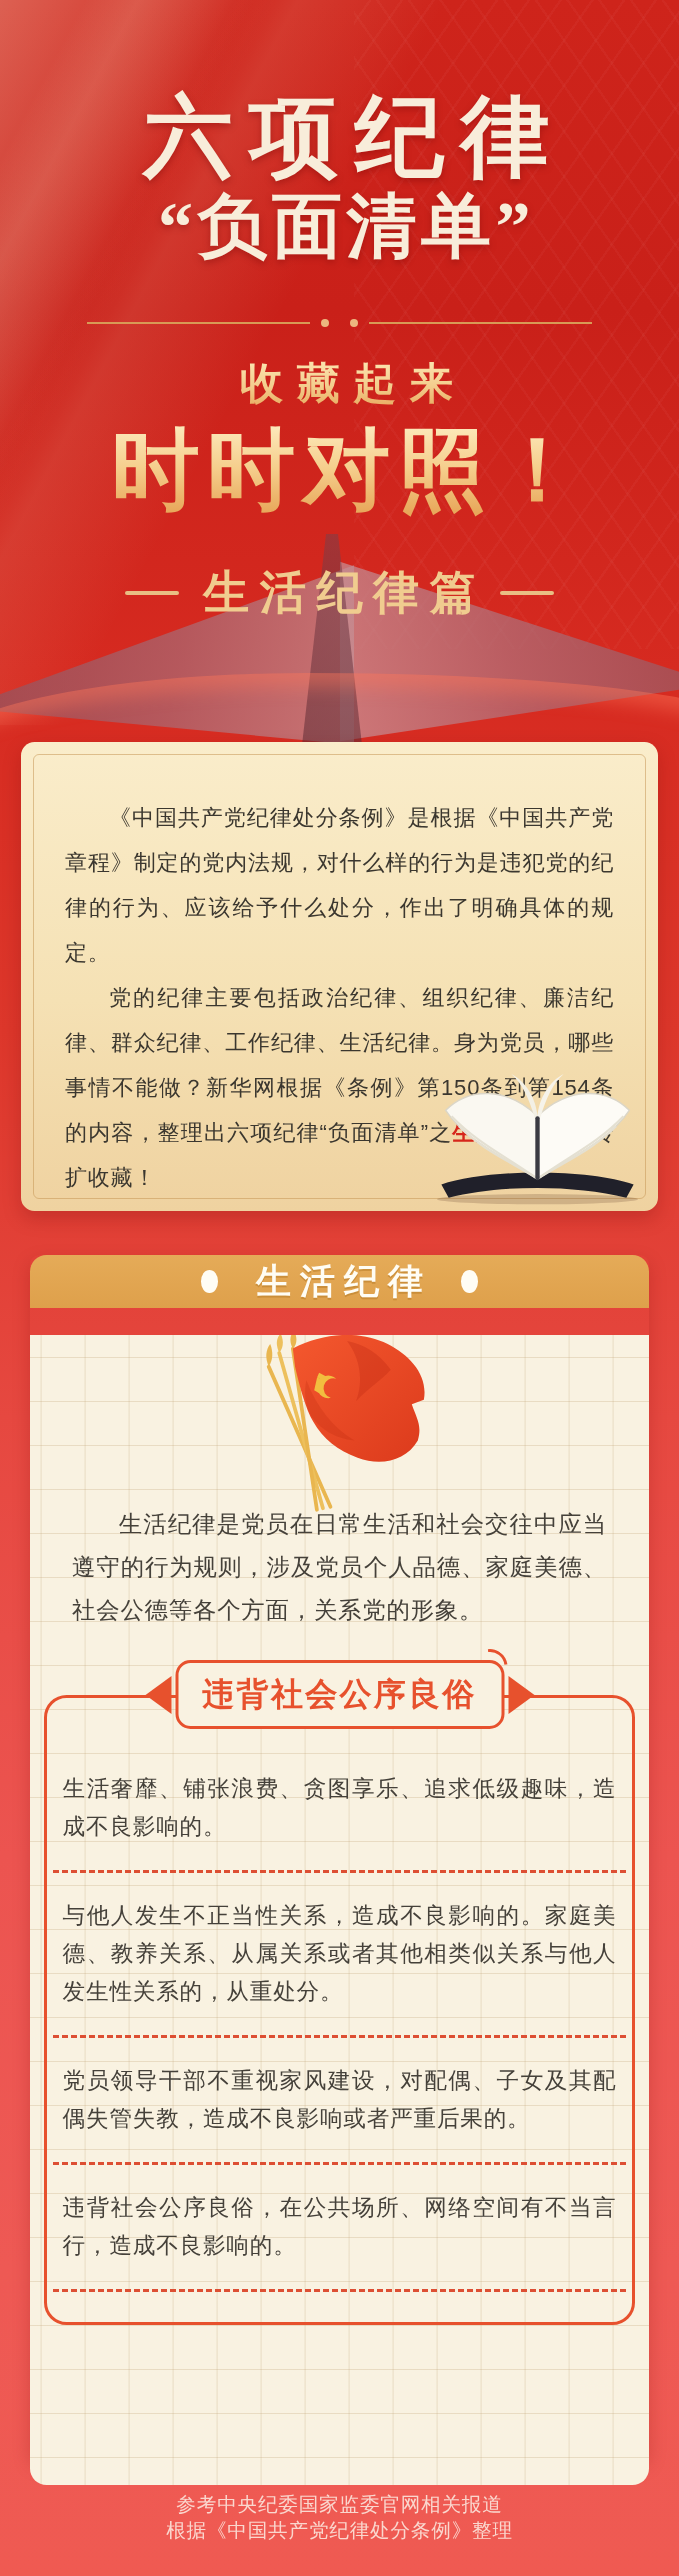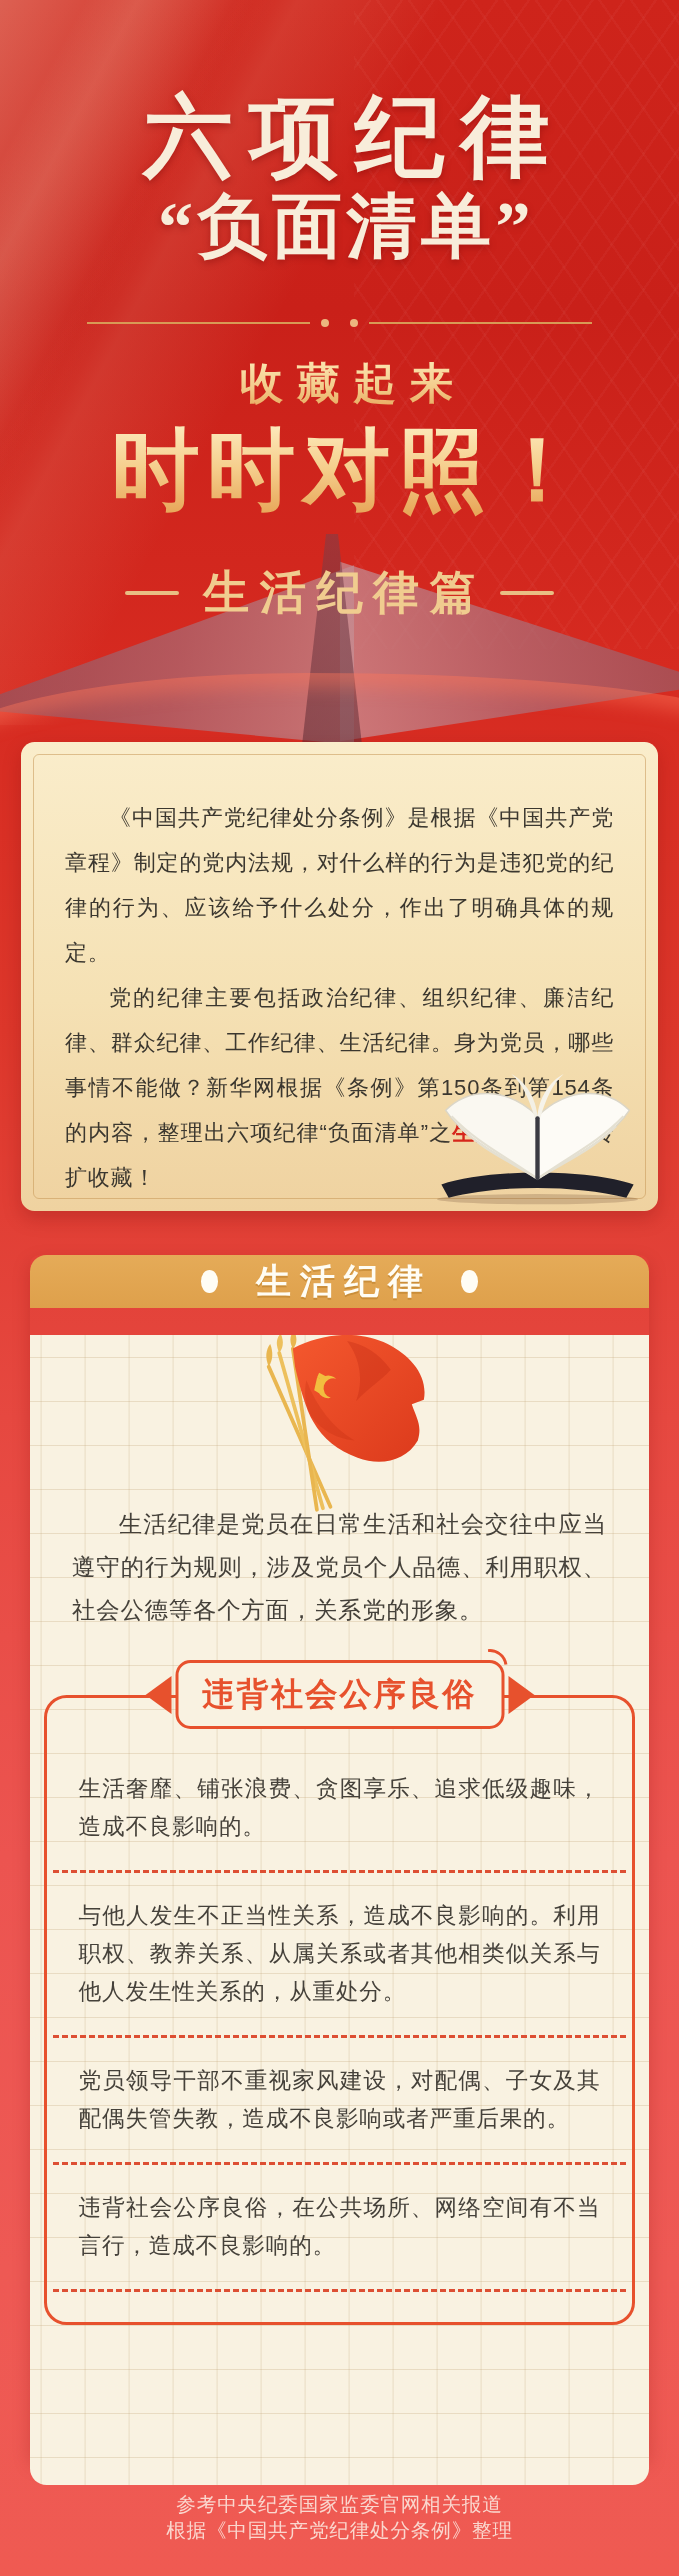"生活纪律是党员在日常生活和社会交往中应当遵守的行为规则，涉及党员个人品德、利用职" p.card2-intro { text: 利用职权 -> 家庭美德 }
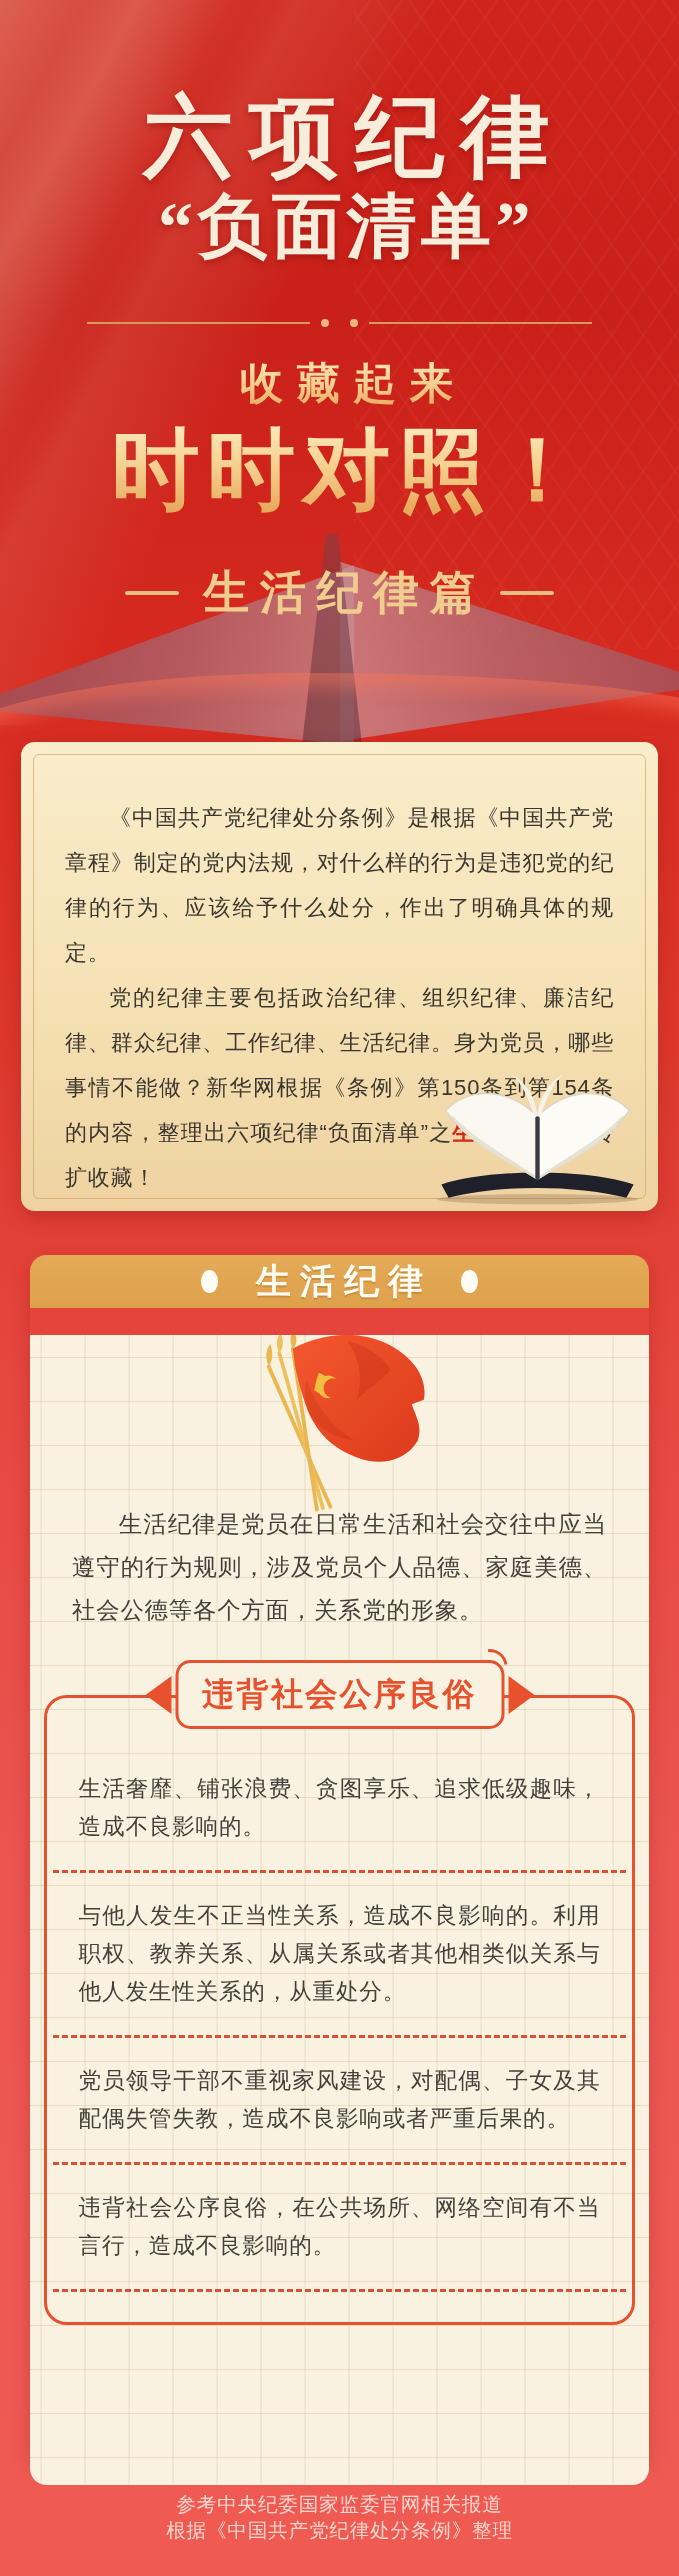"生活奢靡、铺张浪费、贪图享乐、追求低级趣味，造成不良影响的。" .item { padding: 24px 32px -> 24px 16px }
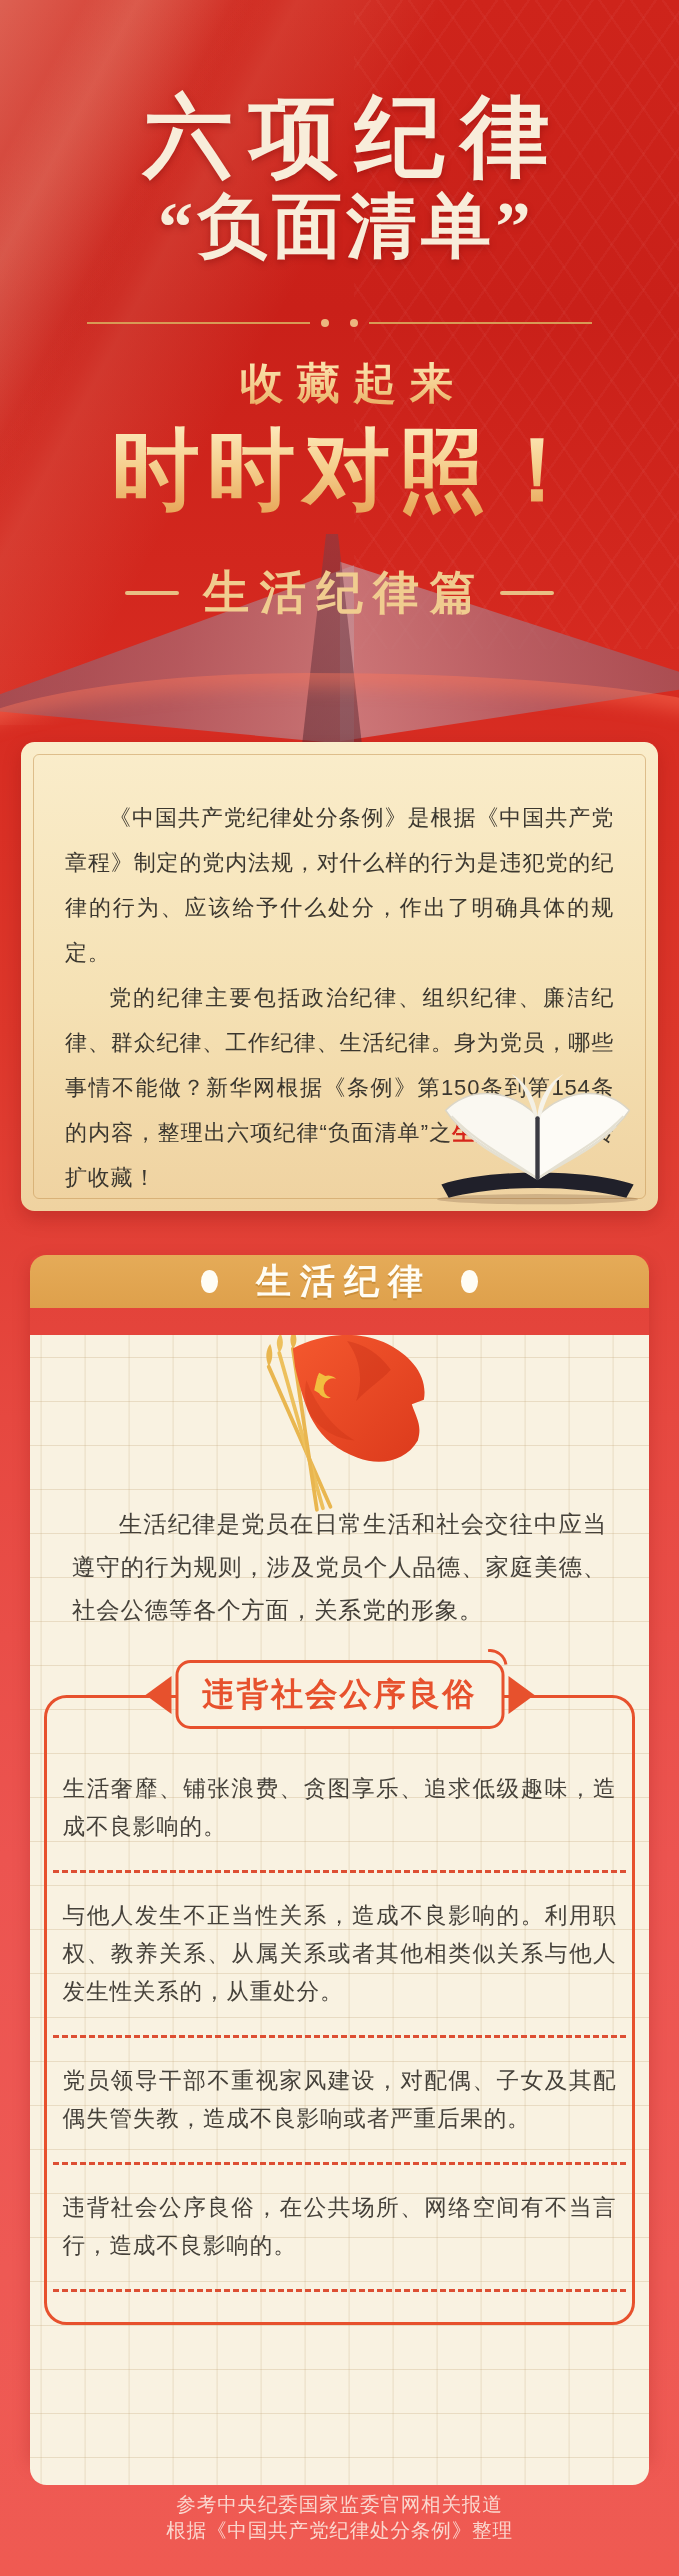"与他人发生不正当性关系，造成不良影响的。利用职权、教养关系、从属关系或者其他相类" div.item { text: 利用职权 -> 家庭美德 }
